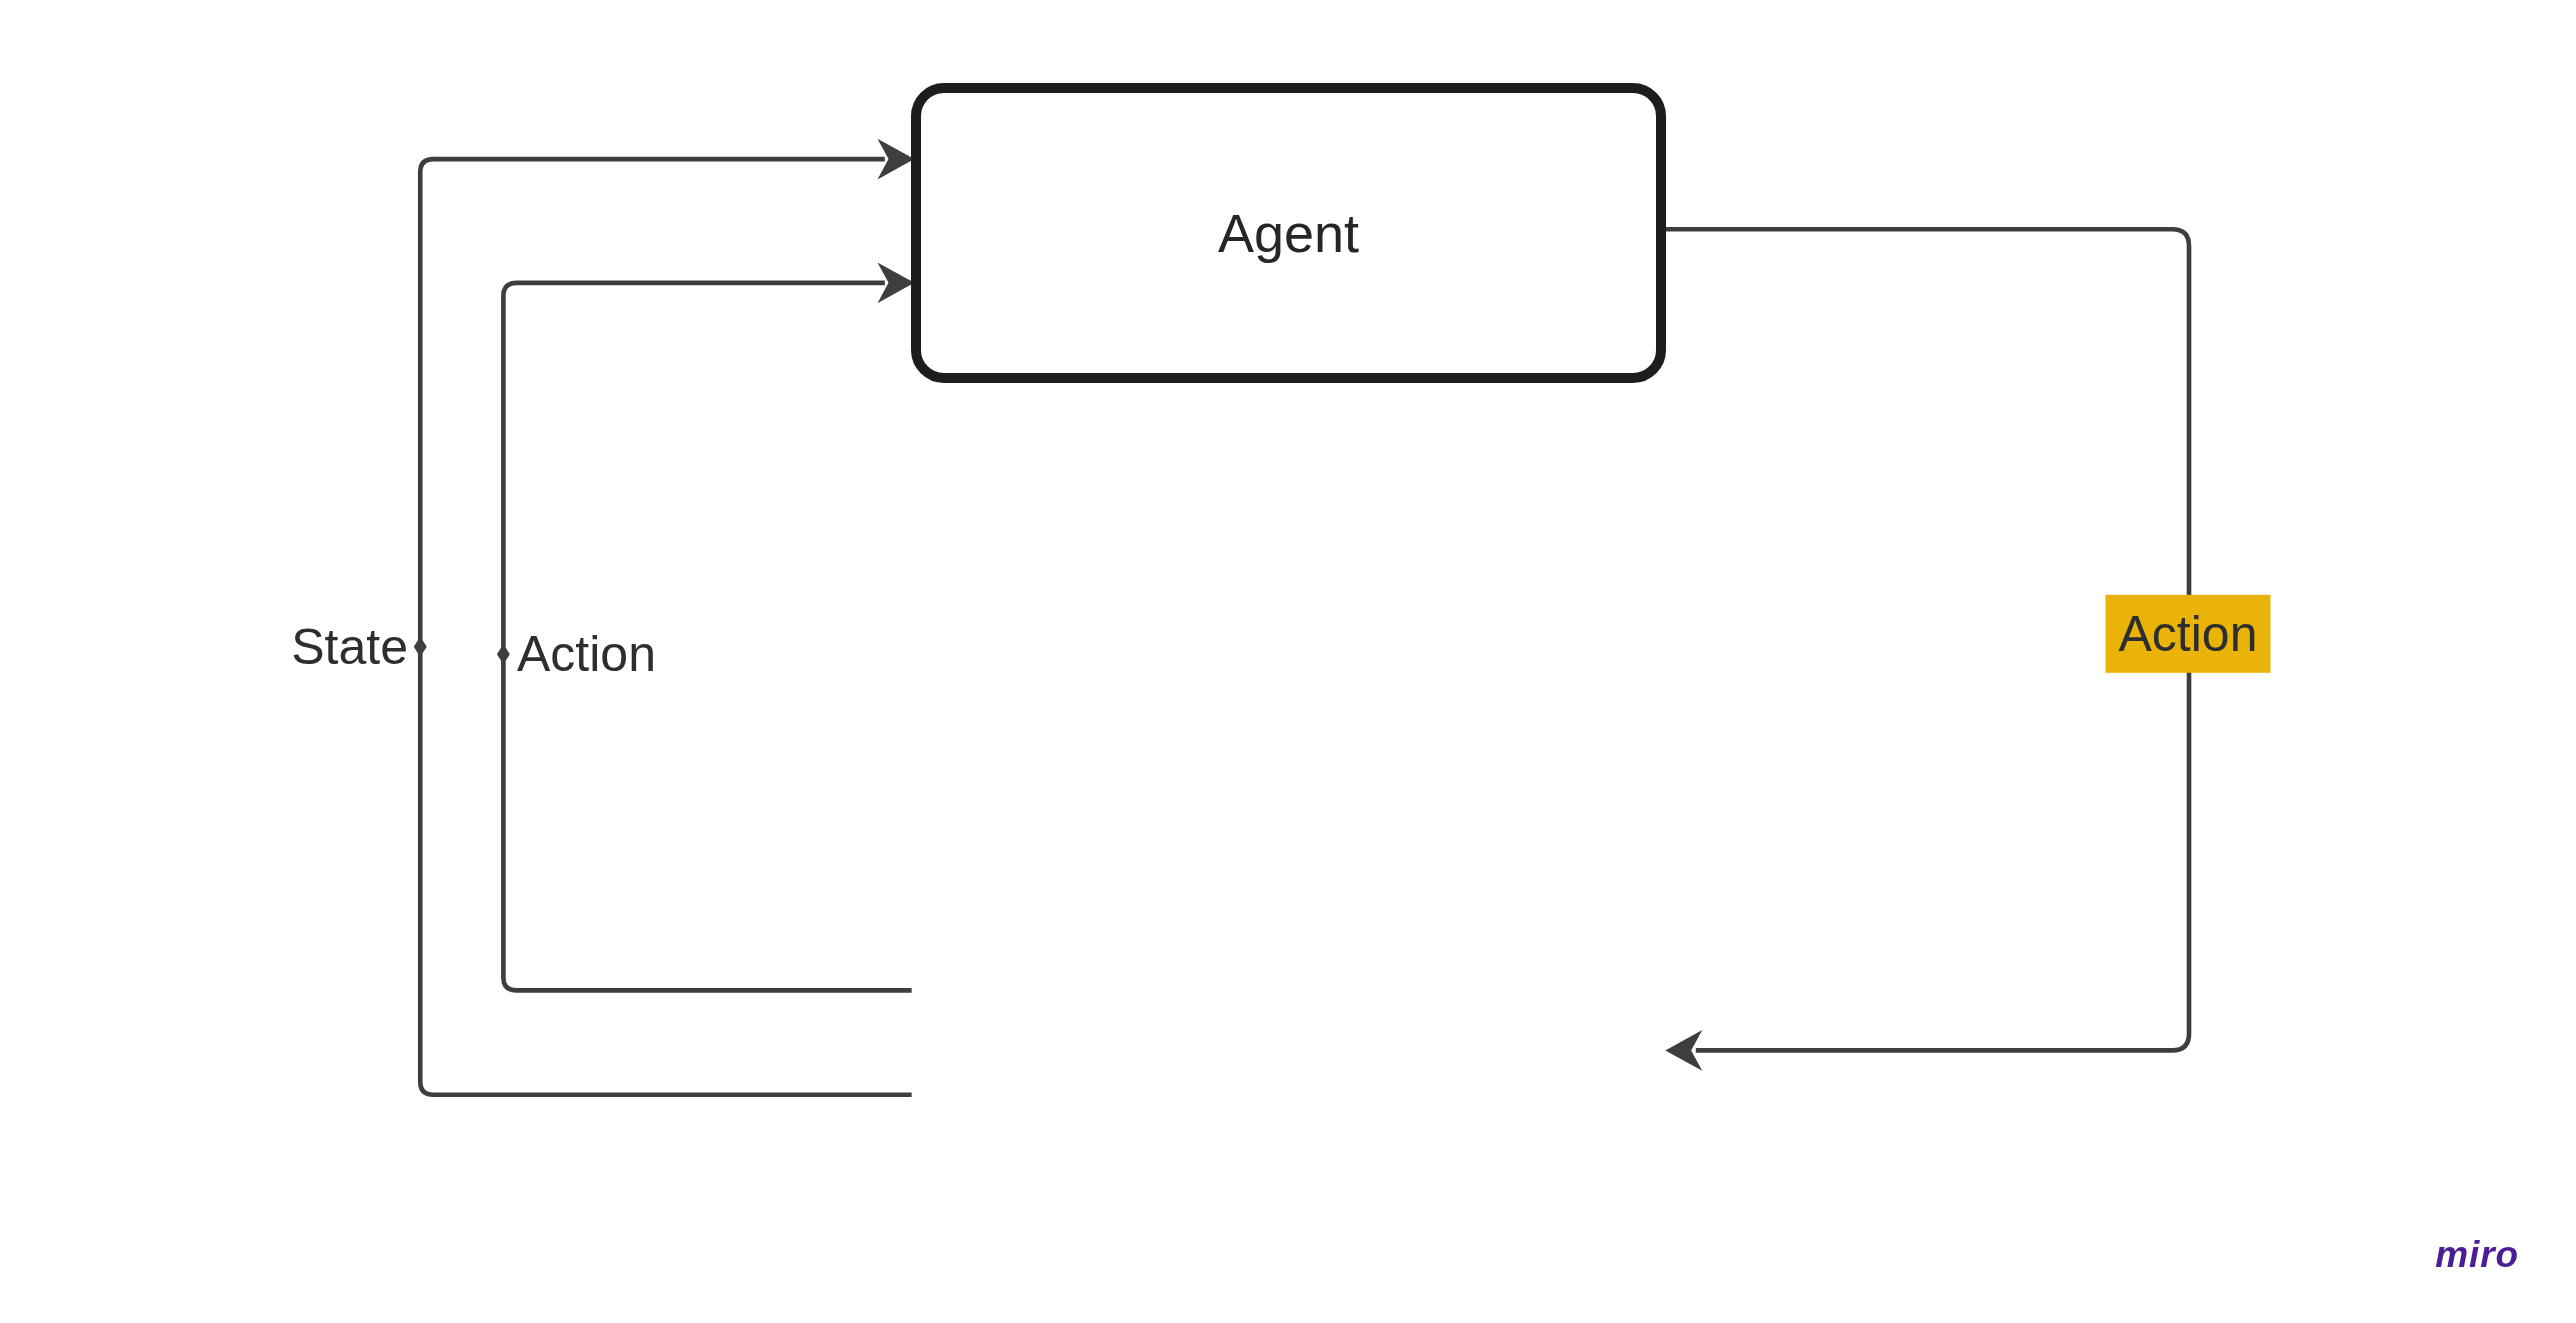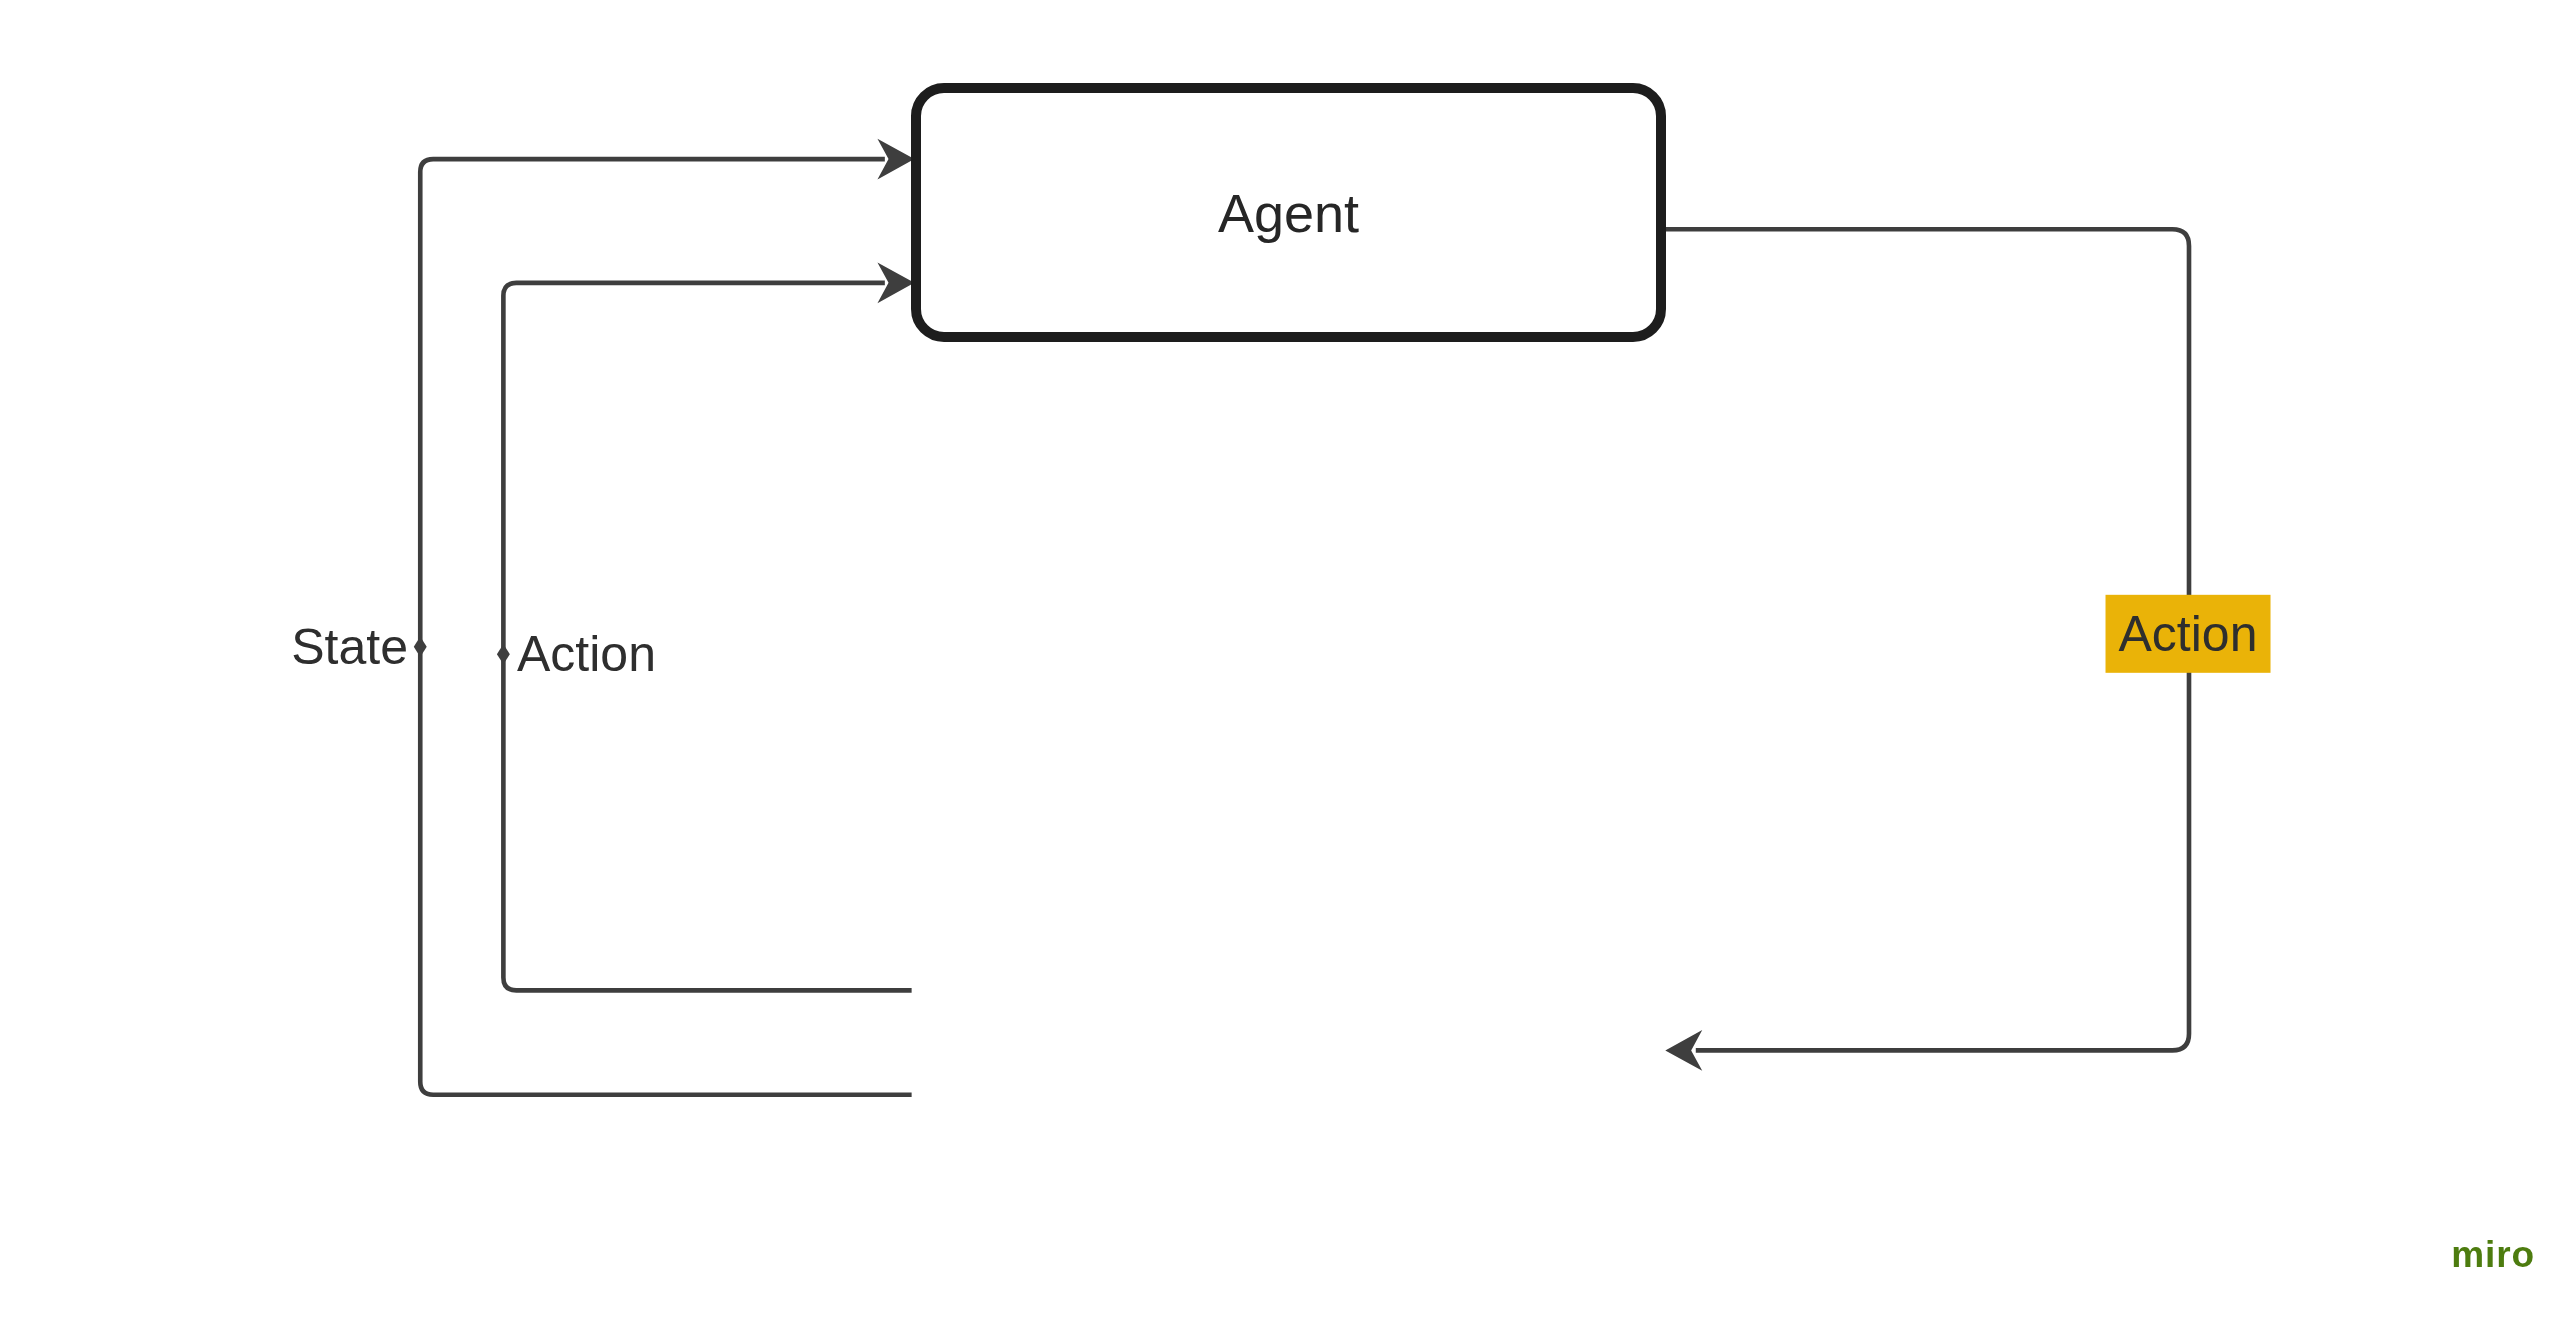"Agent" .node { height: 259px -> 300px }
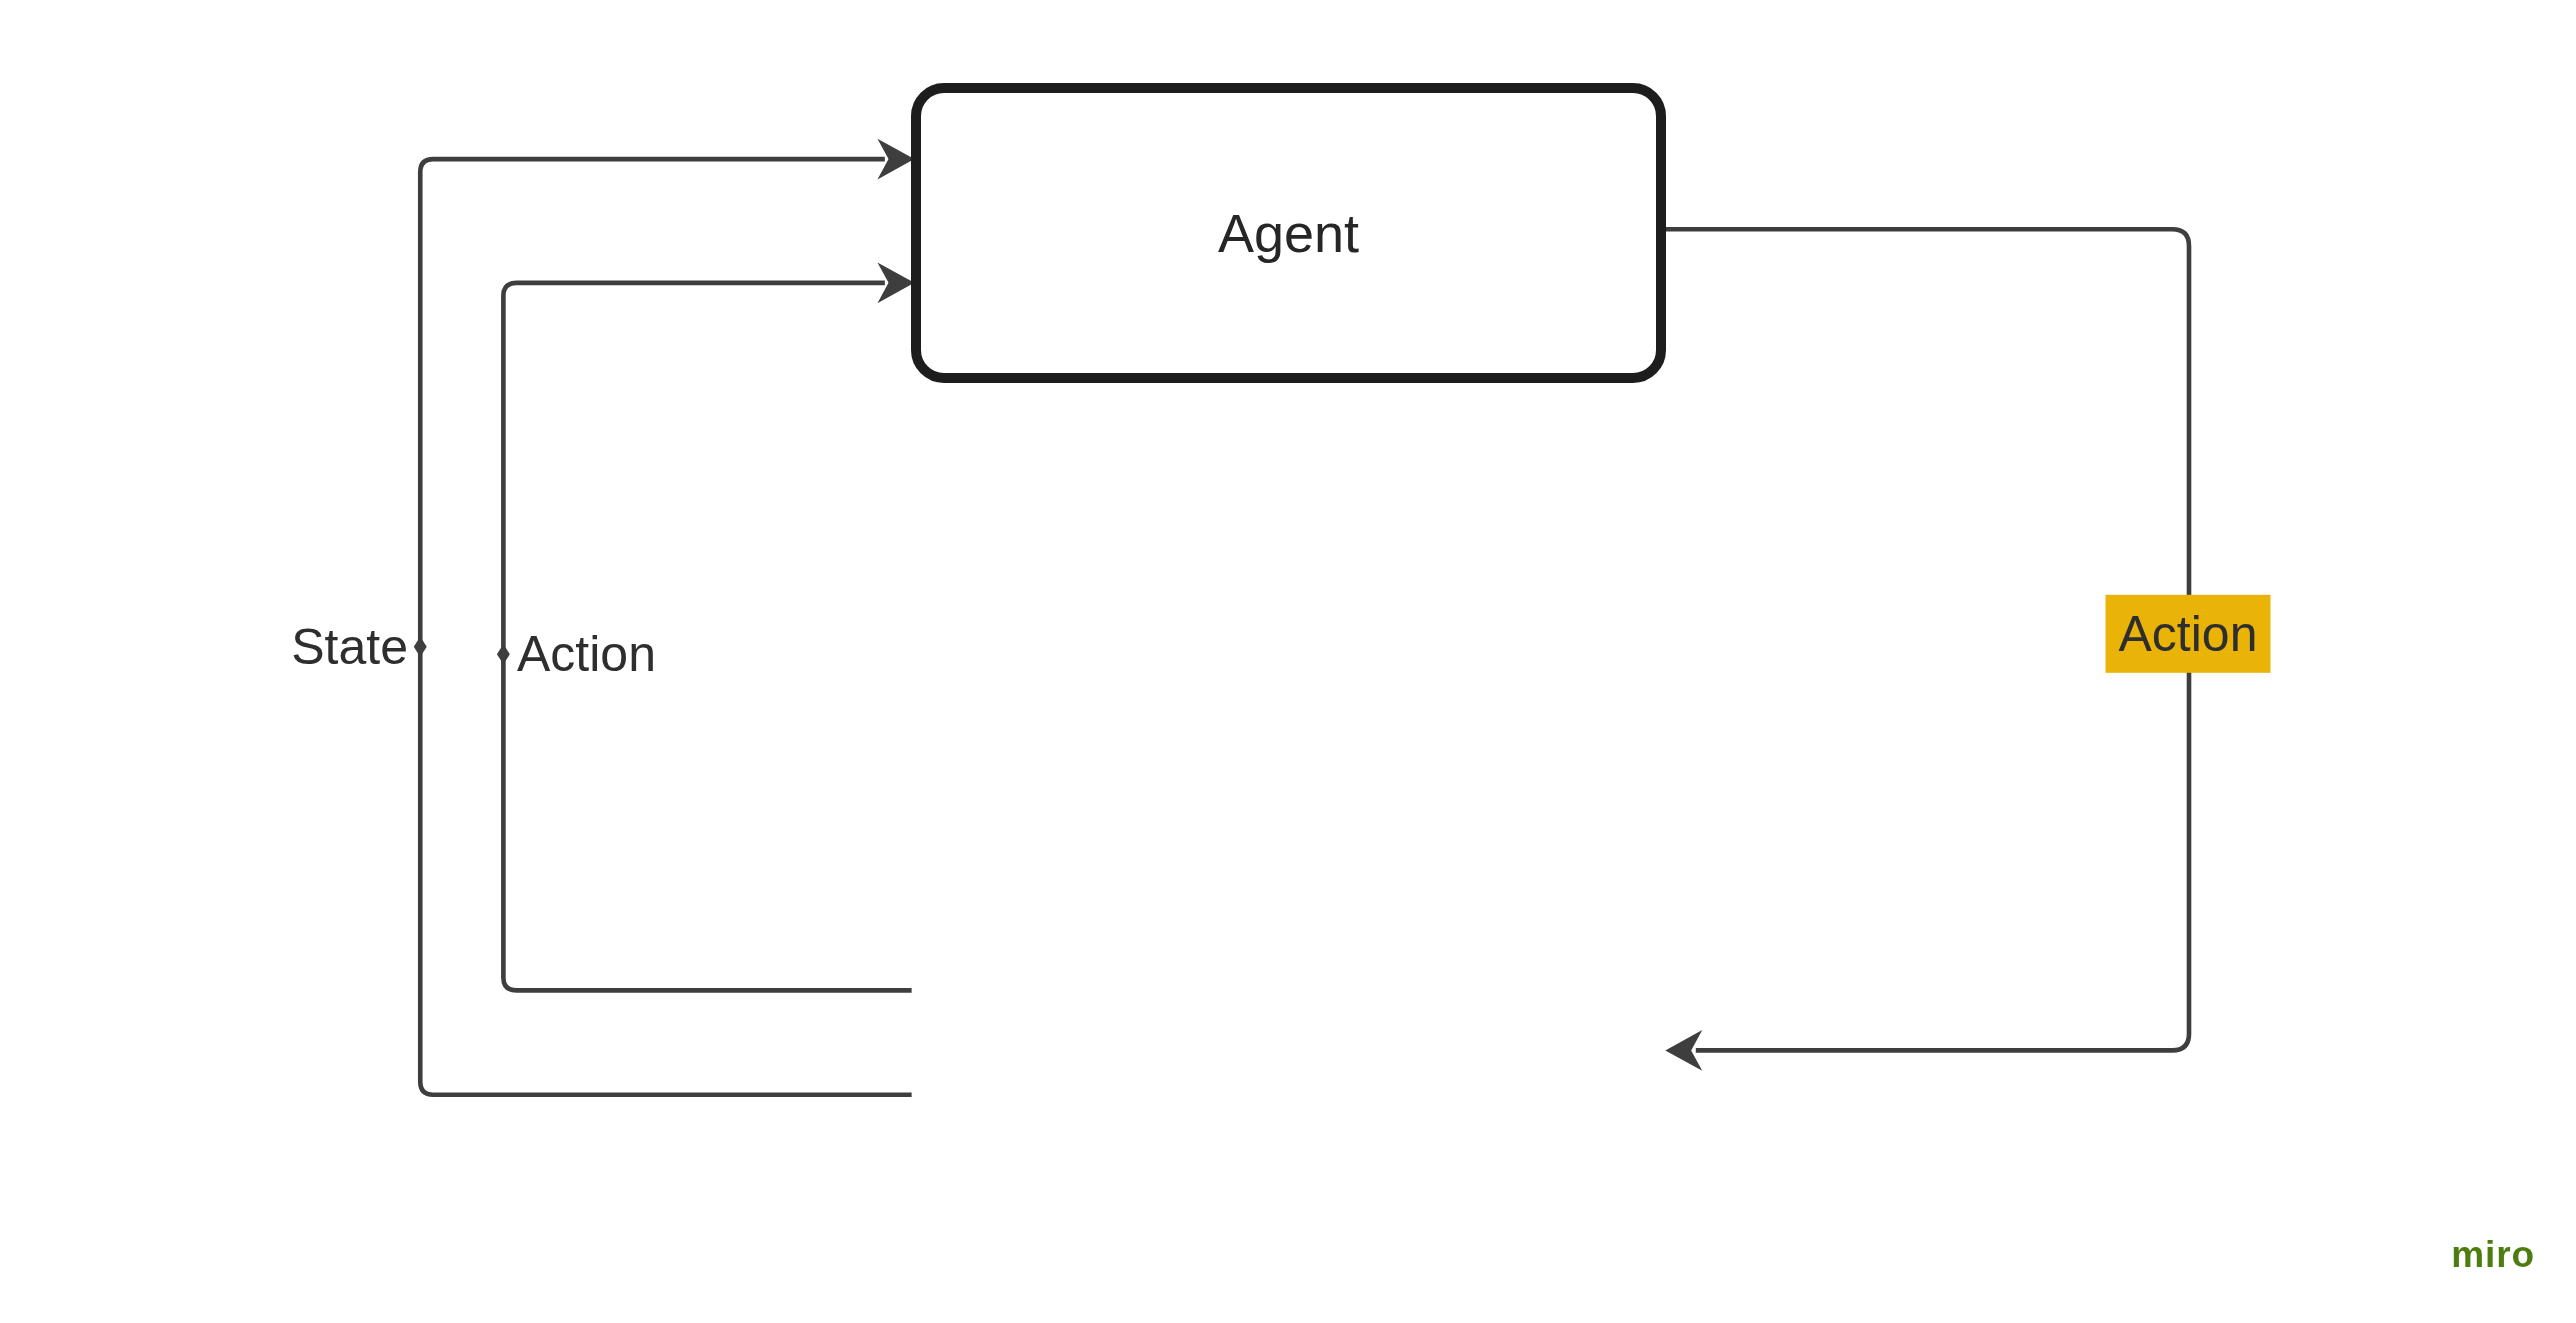"miro" .watermark { color: #4d7c0f -> #4c1d95; font-style: none -> italic; right: 41px -> 57px }
